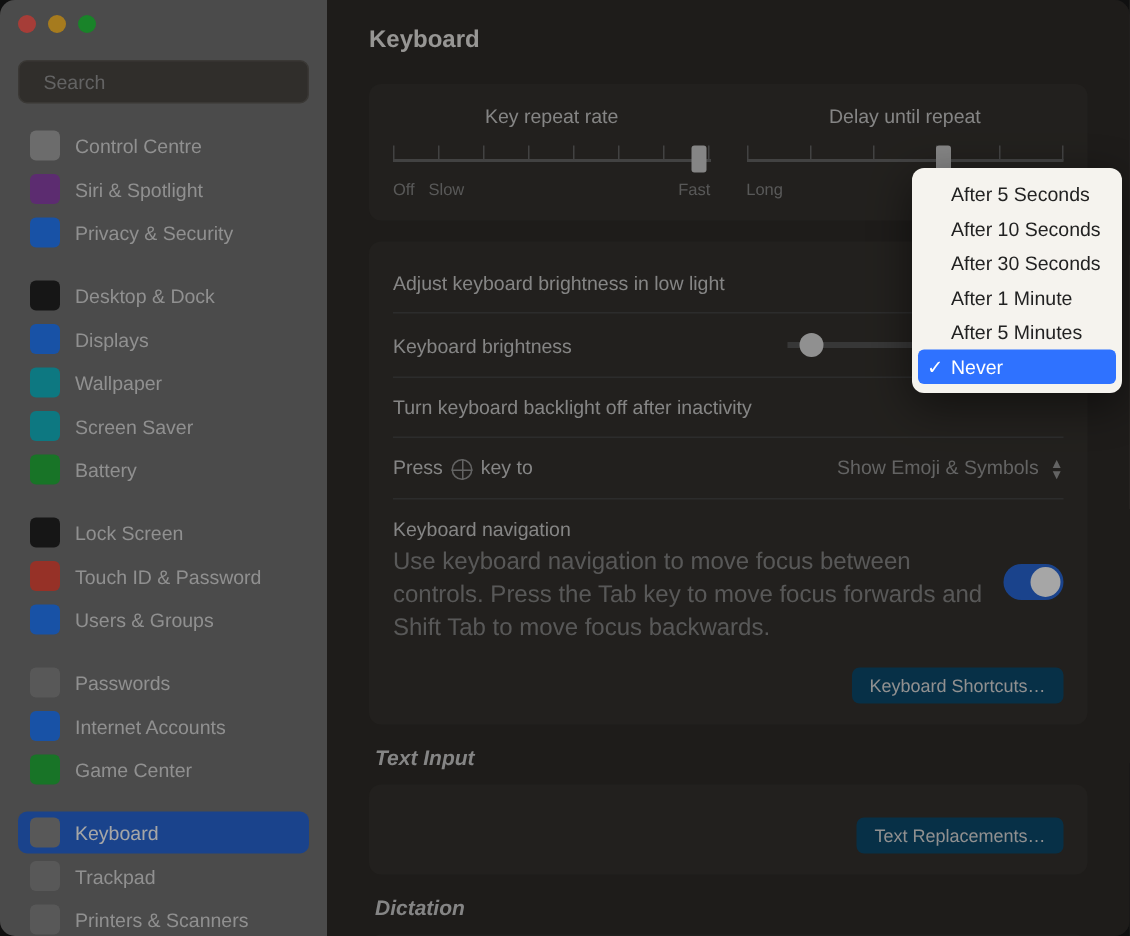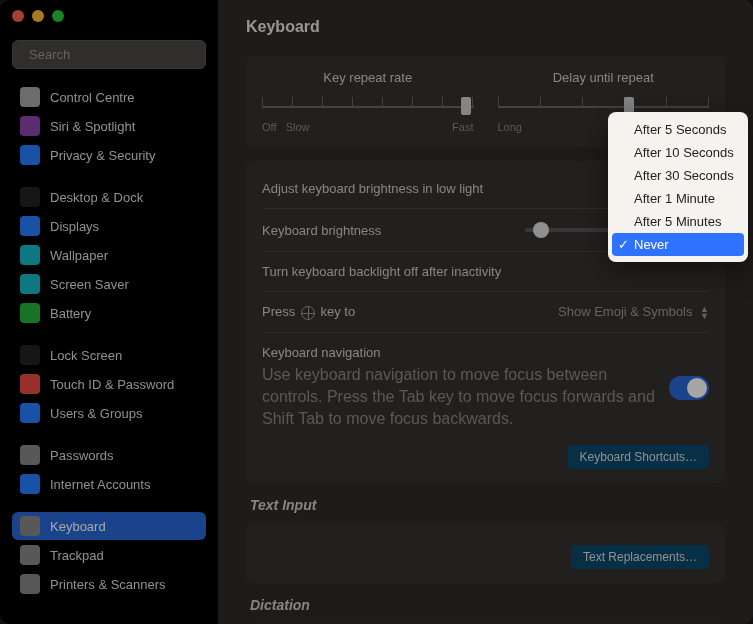"Search" .sidebar { background: #000000 -> #737373 }
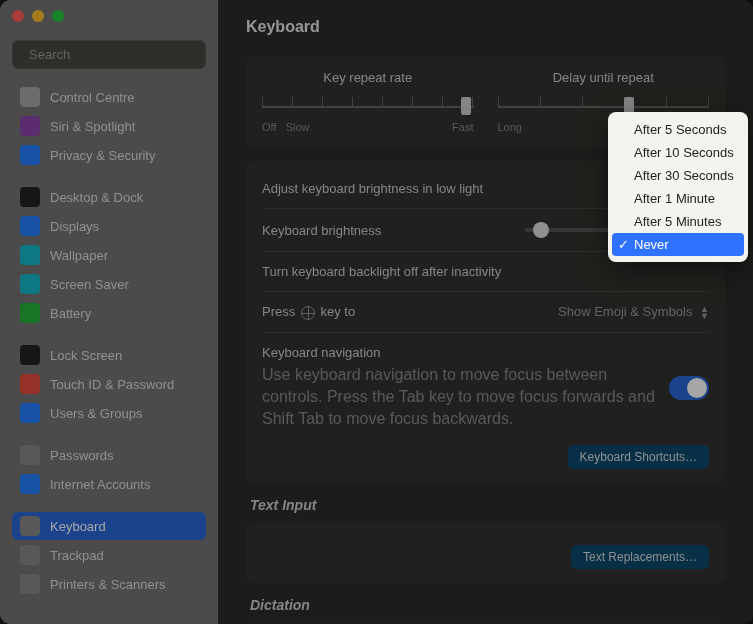"Game Center" div.sidebar-item { html: none -> <div> <div></div> <span>Game Center</span> </div> }
